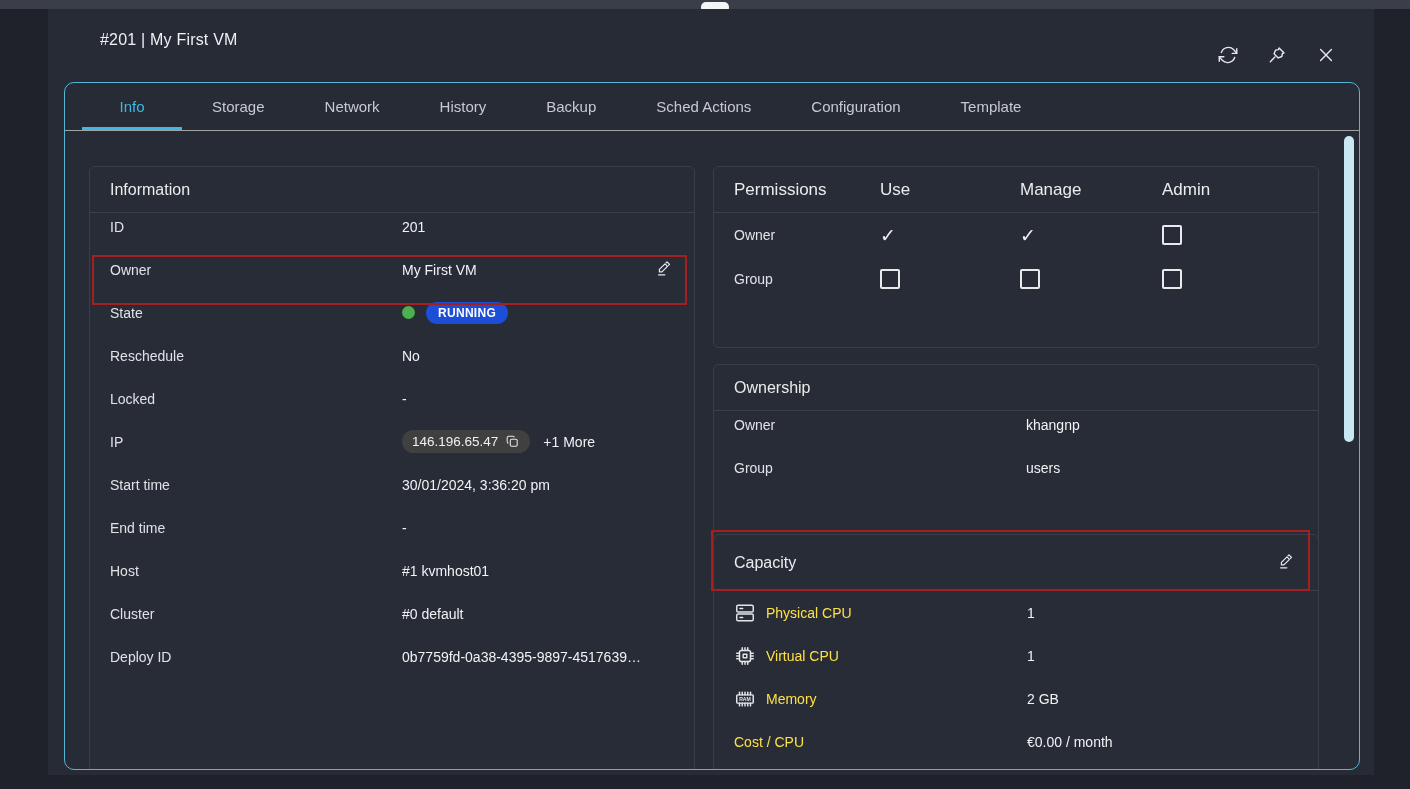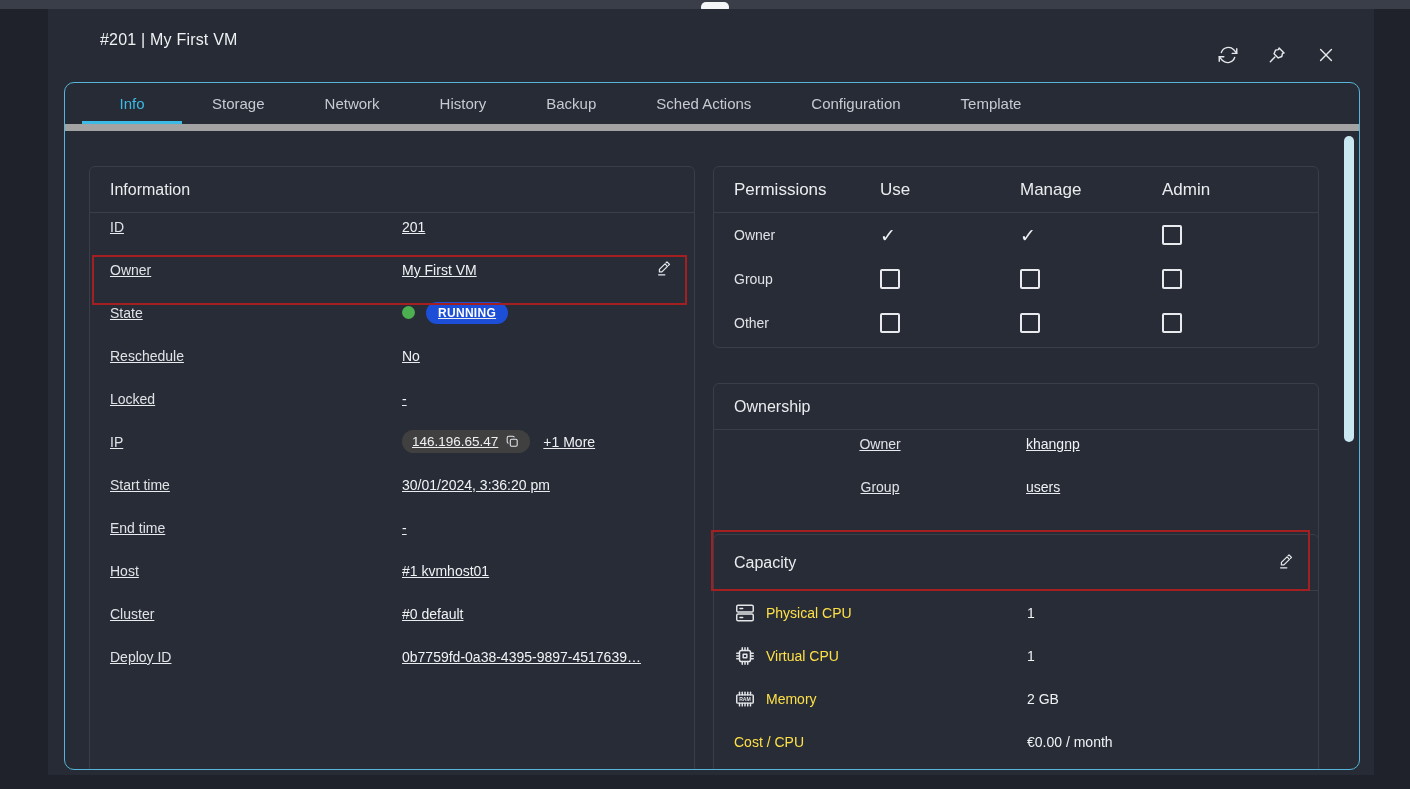"Info" .tabs { border-bottom: 7px solid #a3a3a3 -> 1px solid #a3a3a3 }
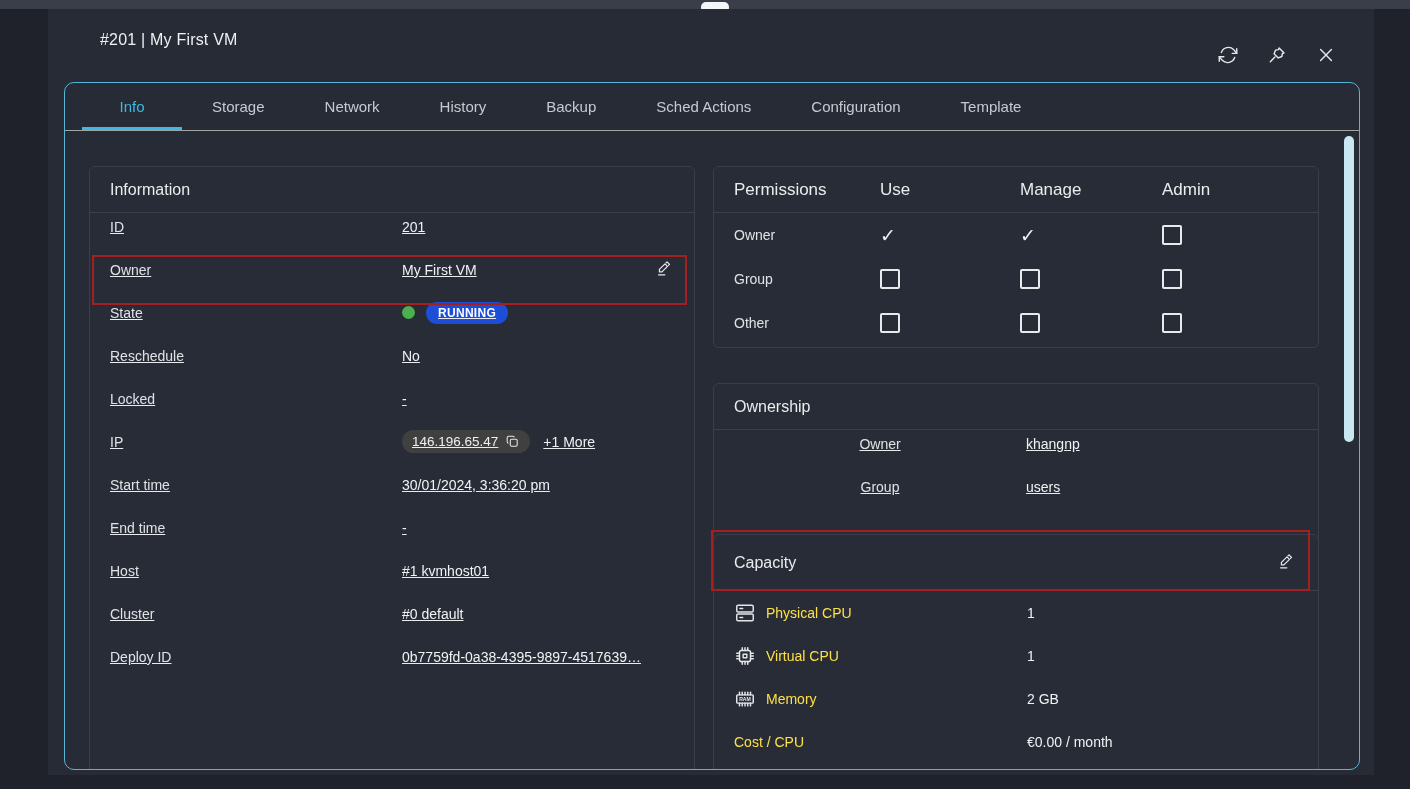"ID" .row { text-decoration: underline -> none }
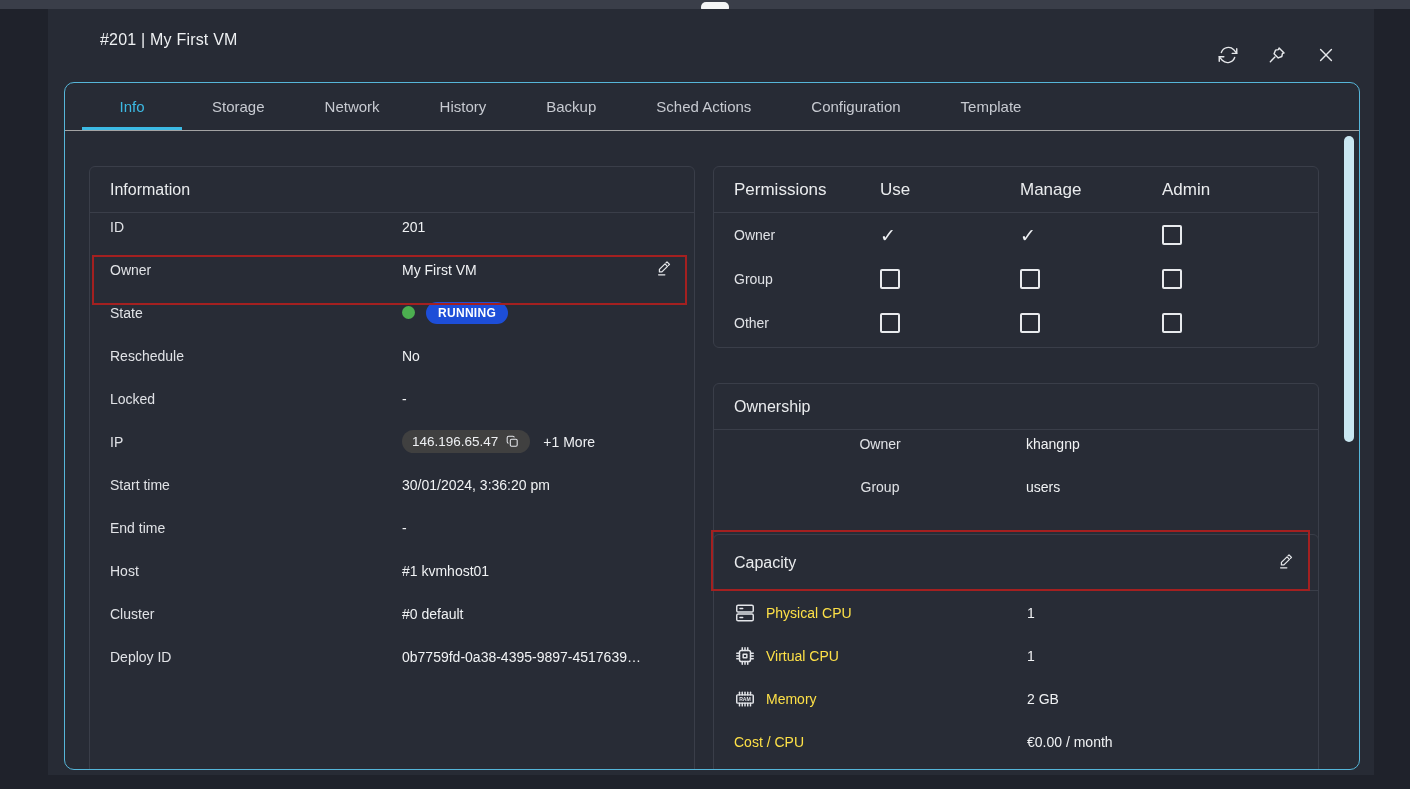"Other" div.perm-grid { html: <div> <span>Other</span> <span></span> <span></span> <span></span> </div> -> none }
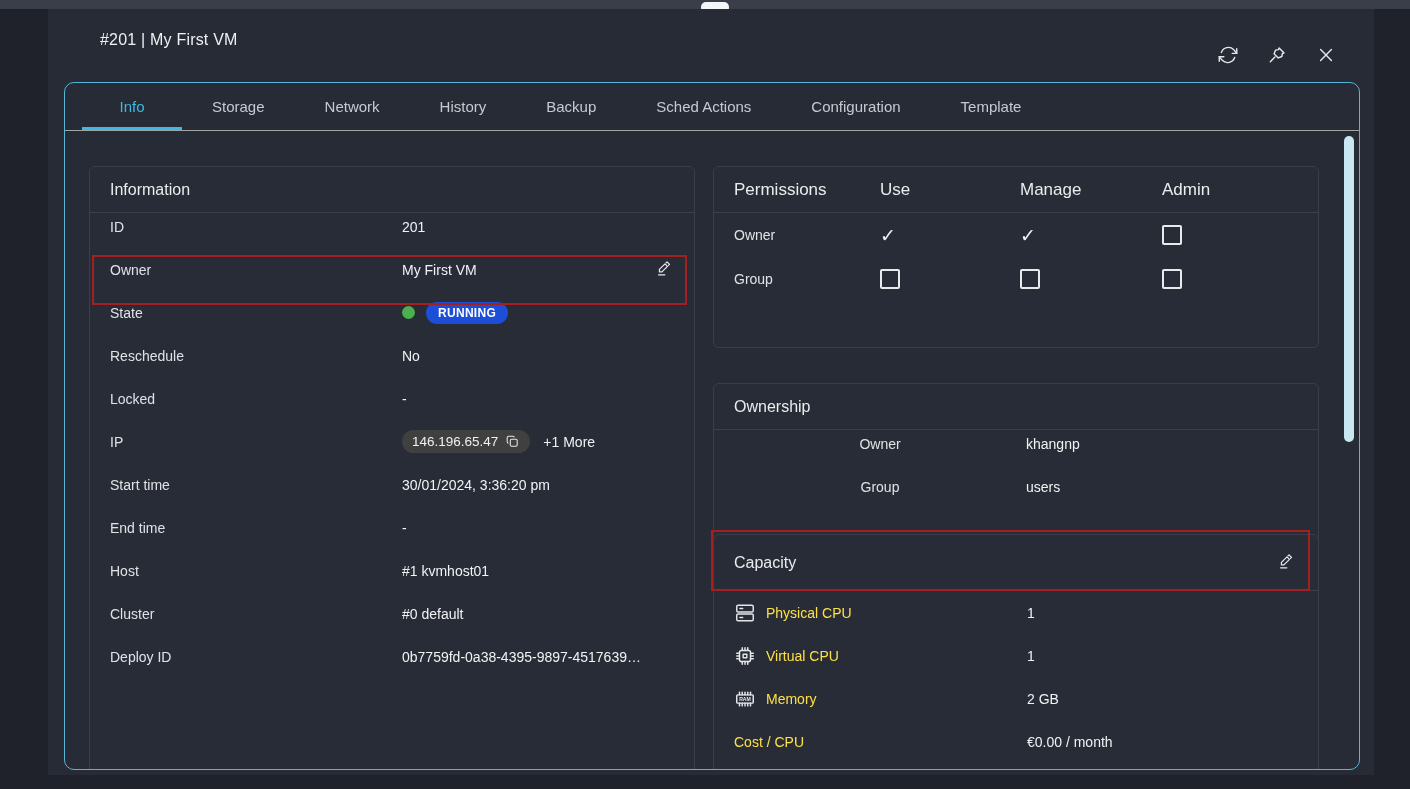"Ownership" #own-card { text-align: center -> none; top: 300px -> 281px }
